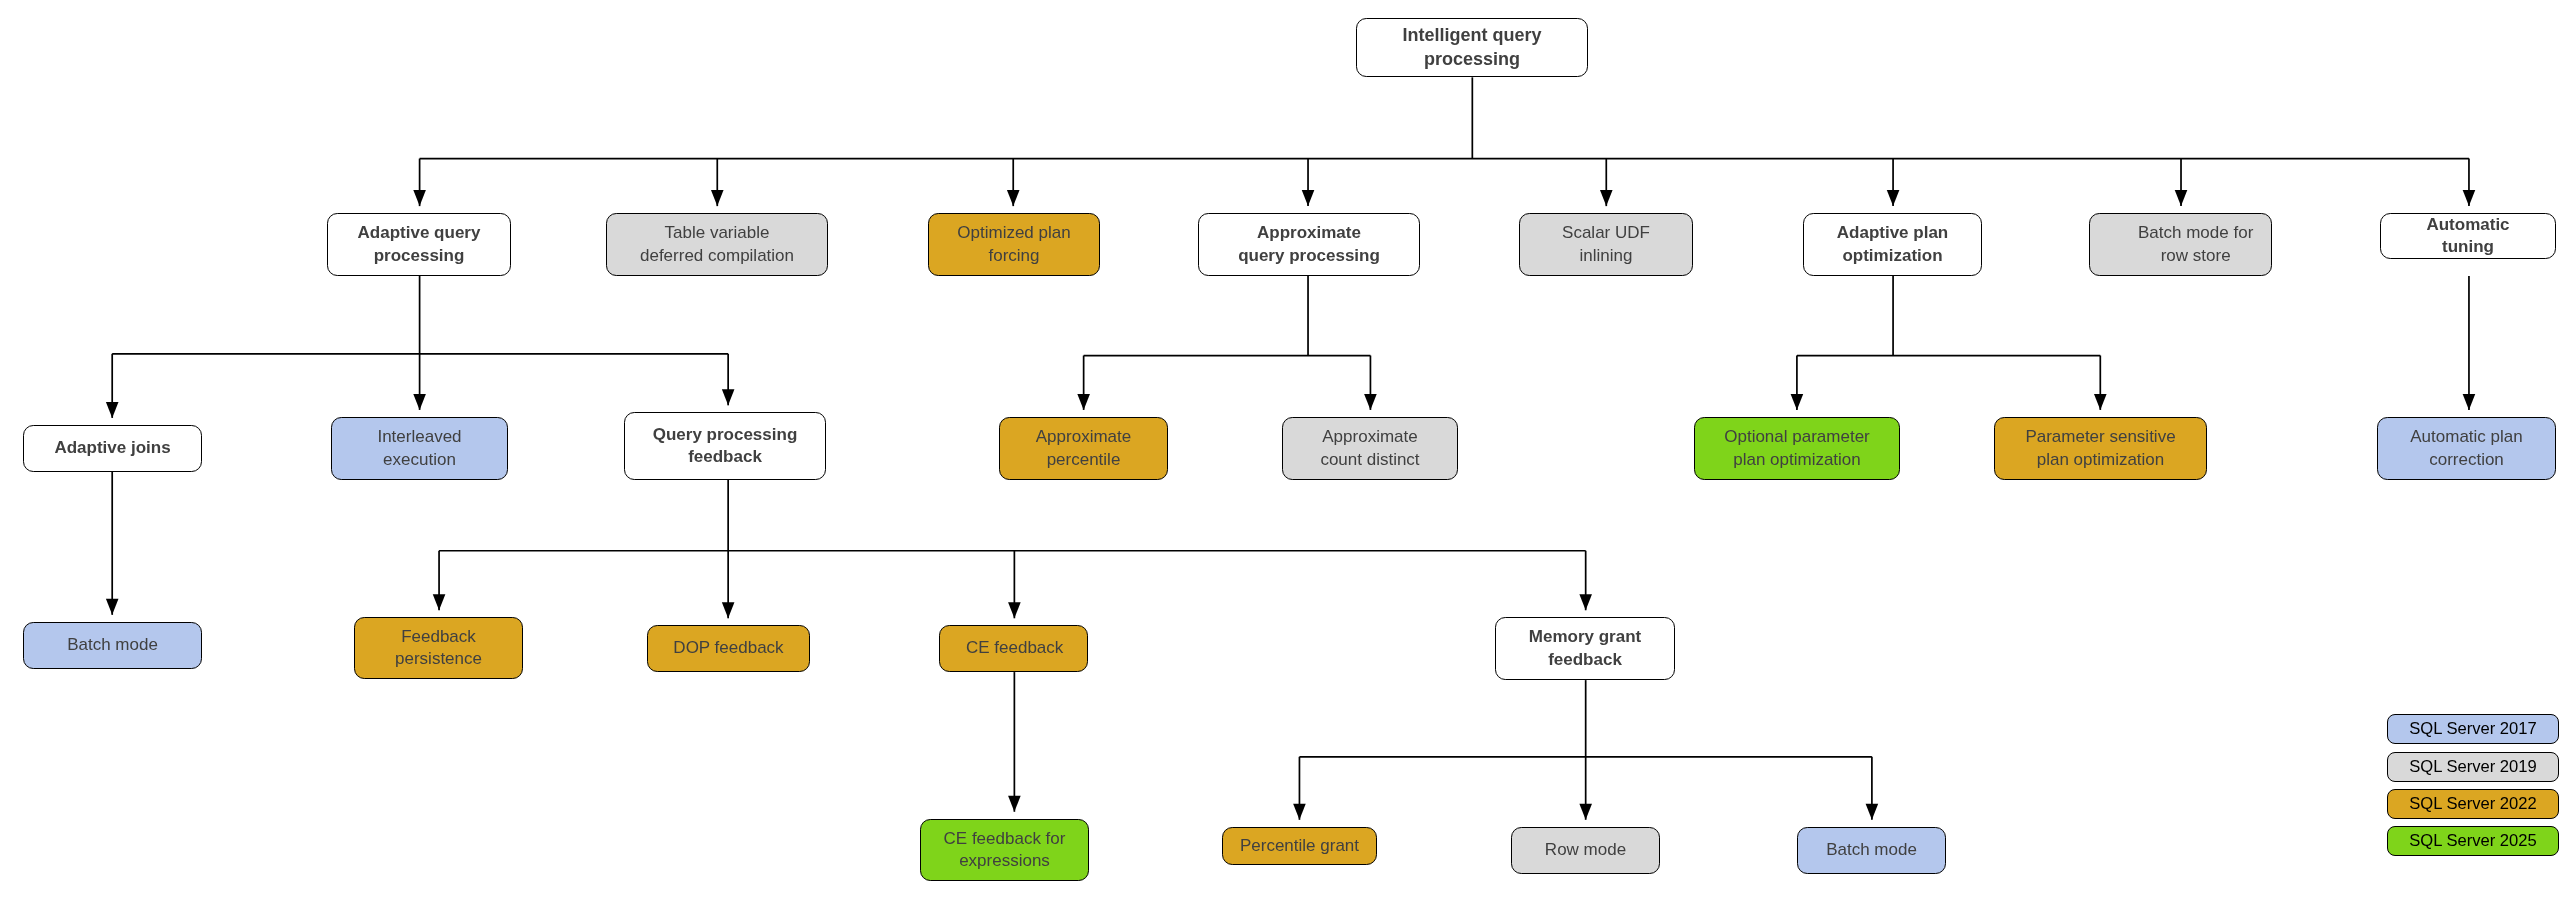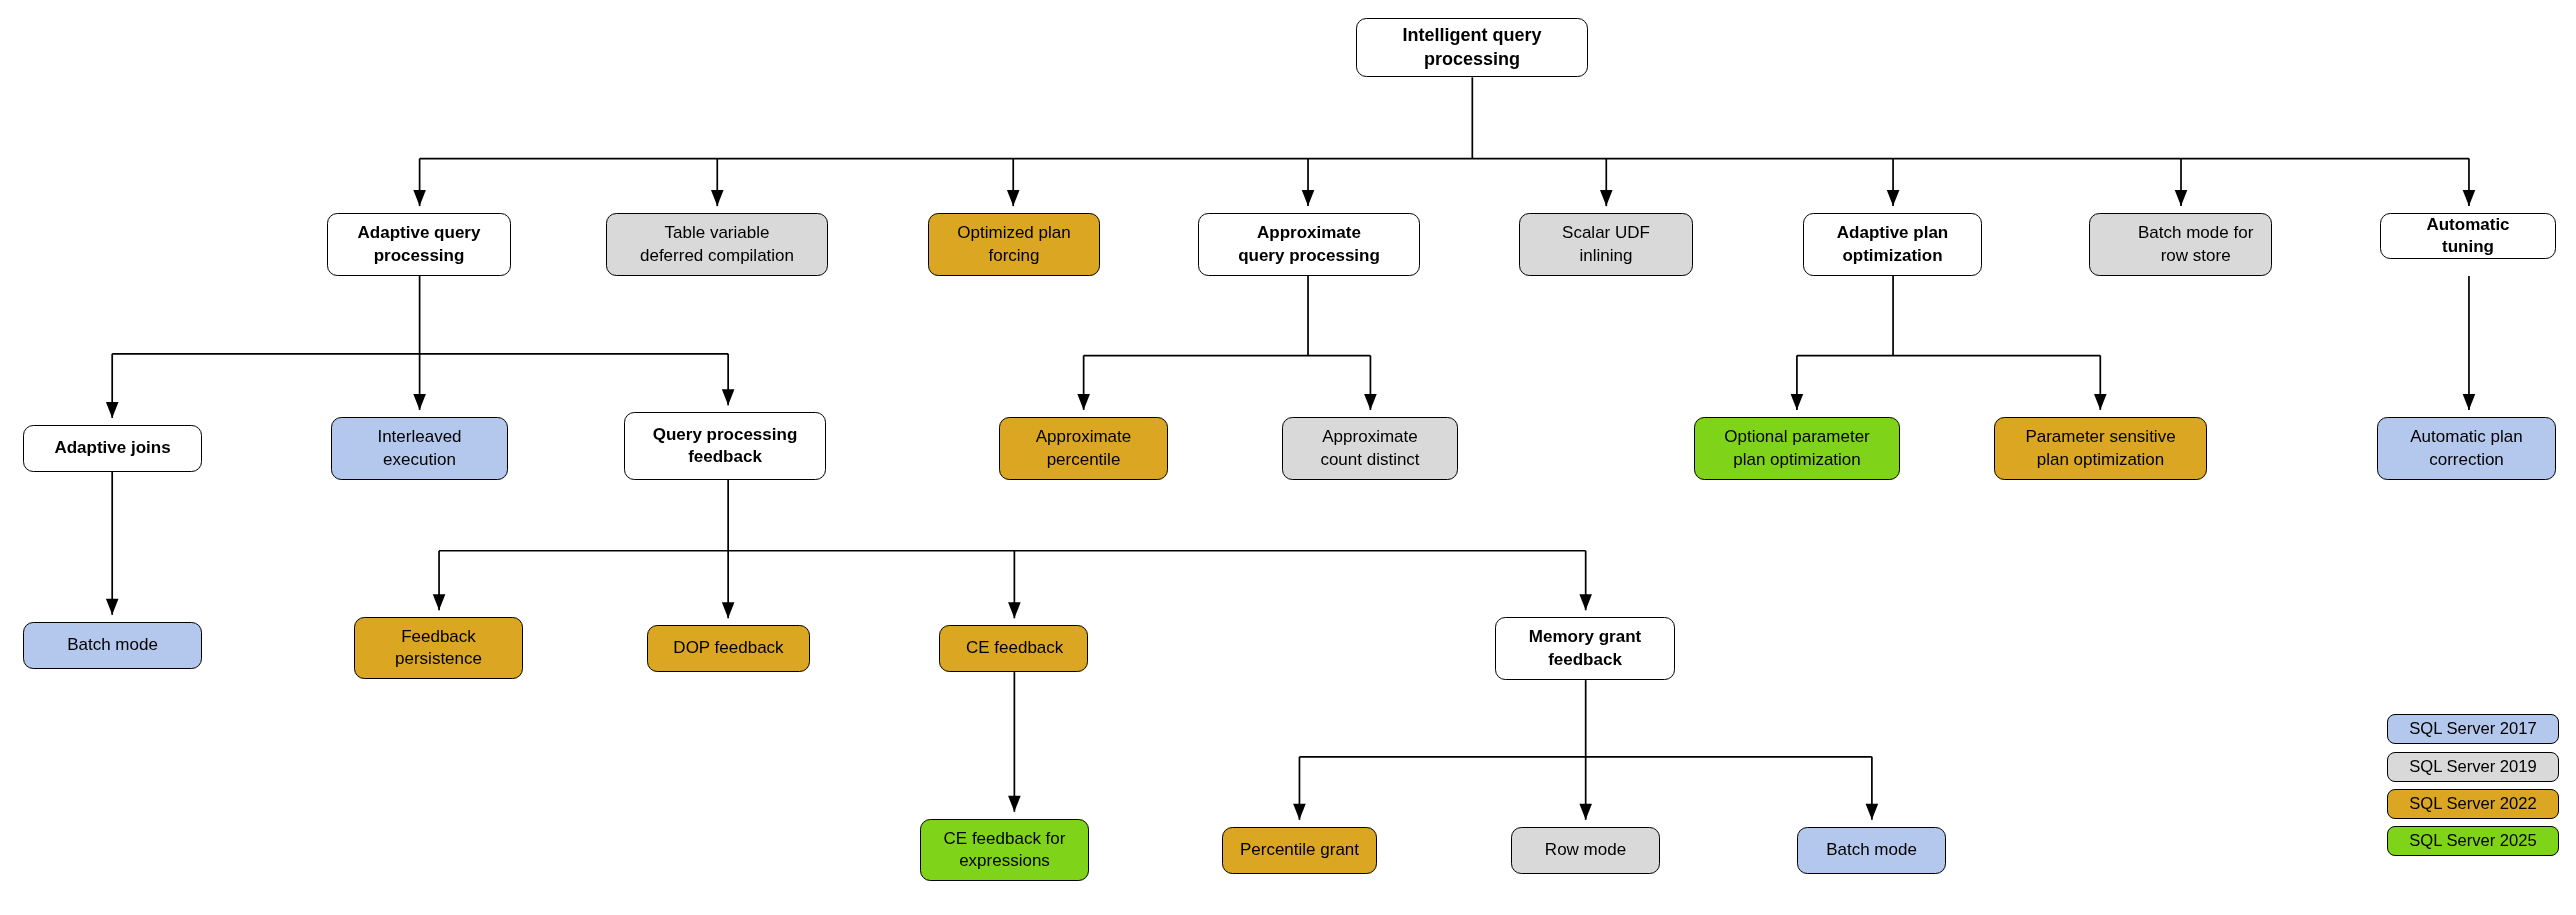"Intelligent query" .node { color: #000000 -> #404040 }
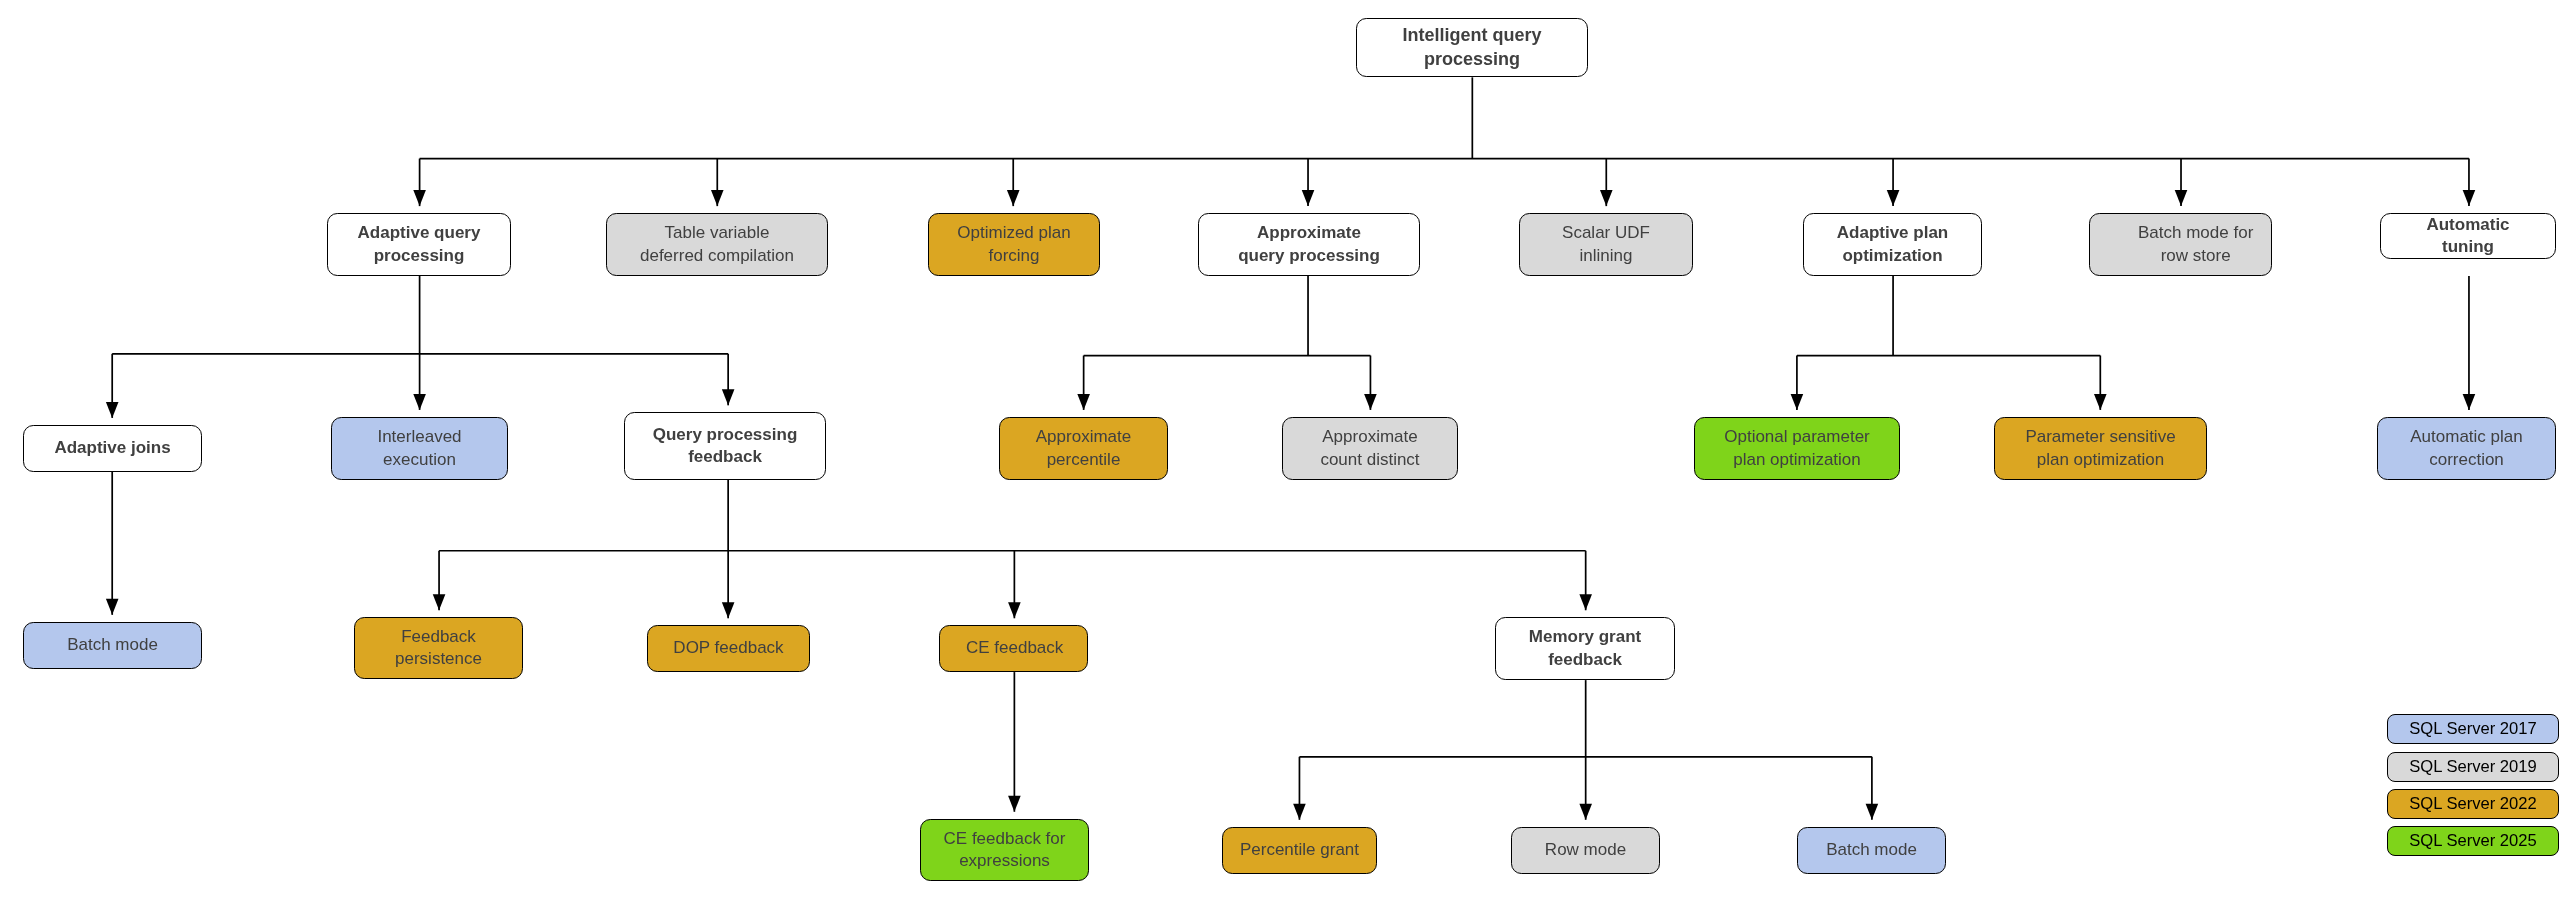"Percentile grant" div.node { height: 47px -> 38px }
